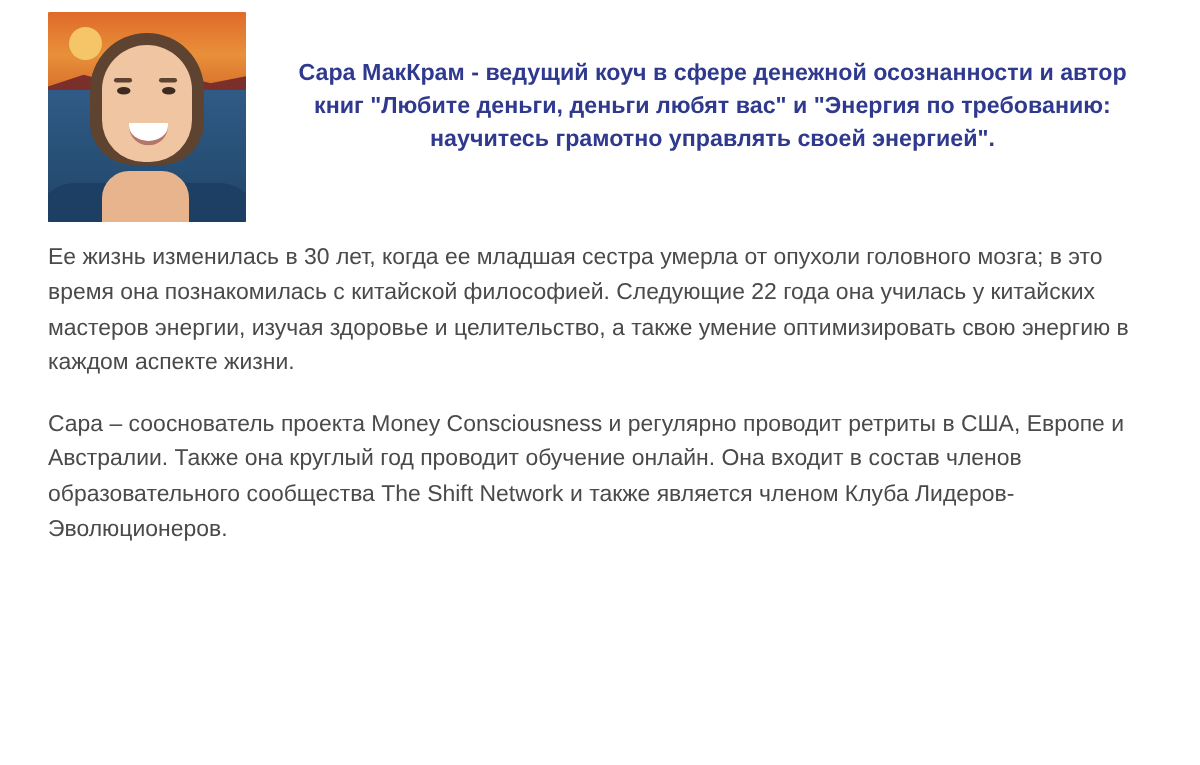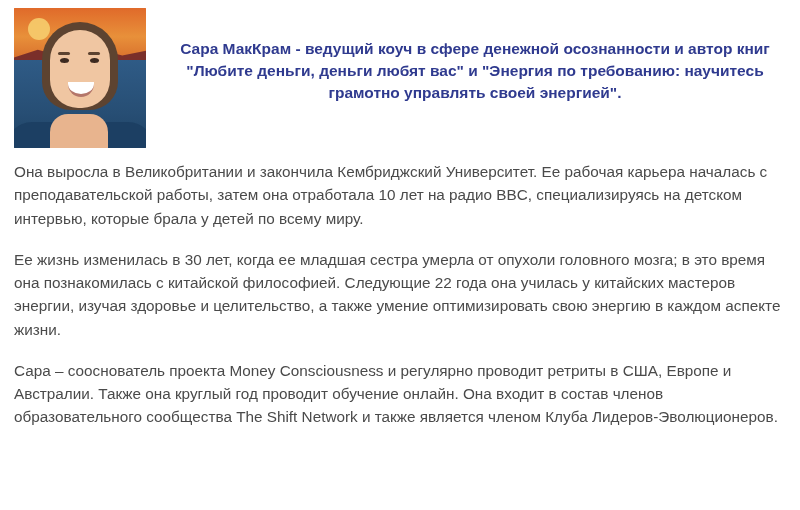"Сара МакКрам - ведущий коуч" .page { padding: 0 14px -> 0 32px }
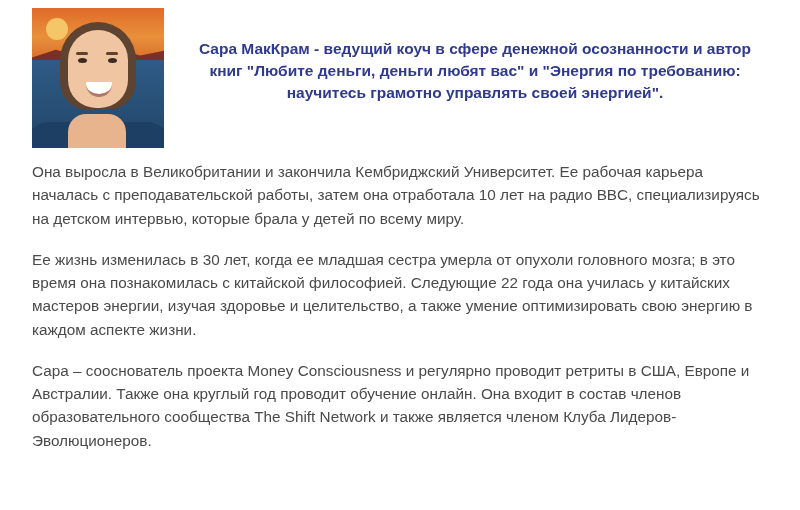"Она выросла в Великобритании и" p { html: <p>Она выросла в Великобритании и закончила Кембриджский Университет. Ее рабочая карьера началась с преподавательской работы, затем она отработала 10 лет на радио BBC, специализируясь на детском интервью, которые брала у детей по всему миру.</p> -> none }
